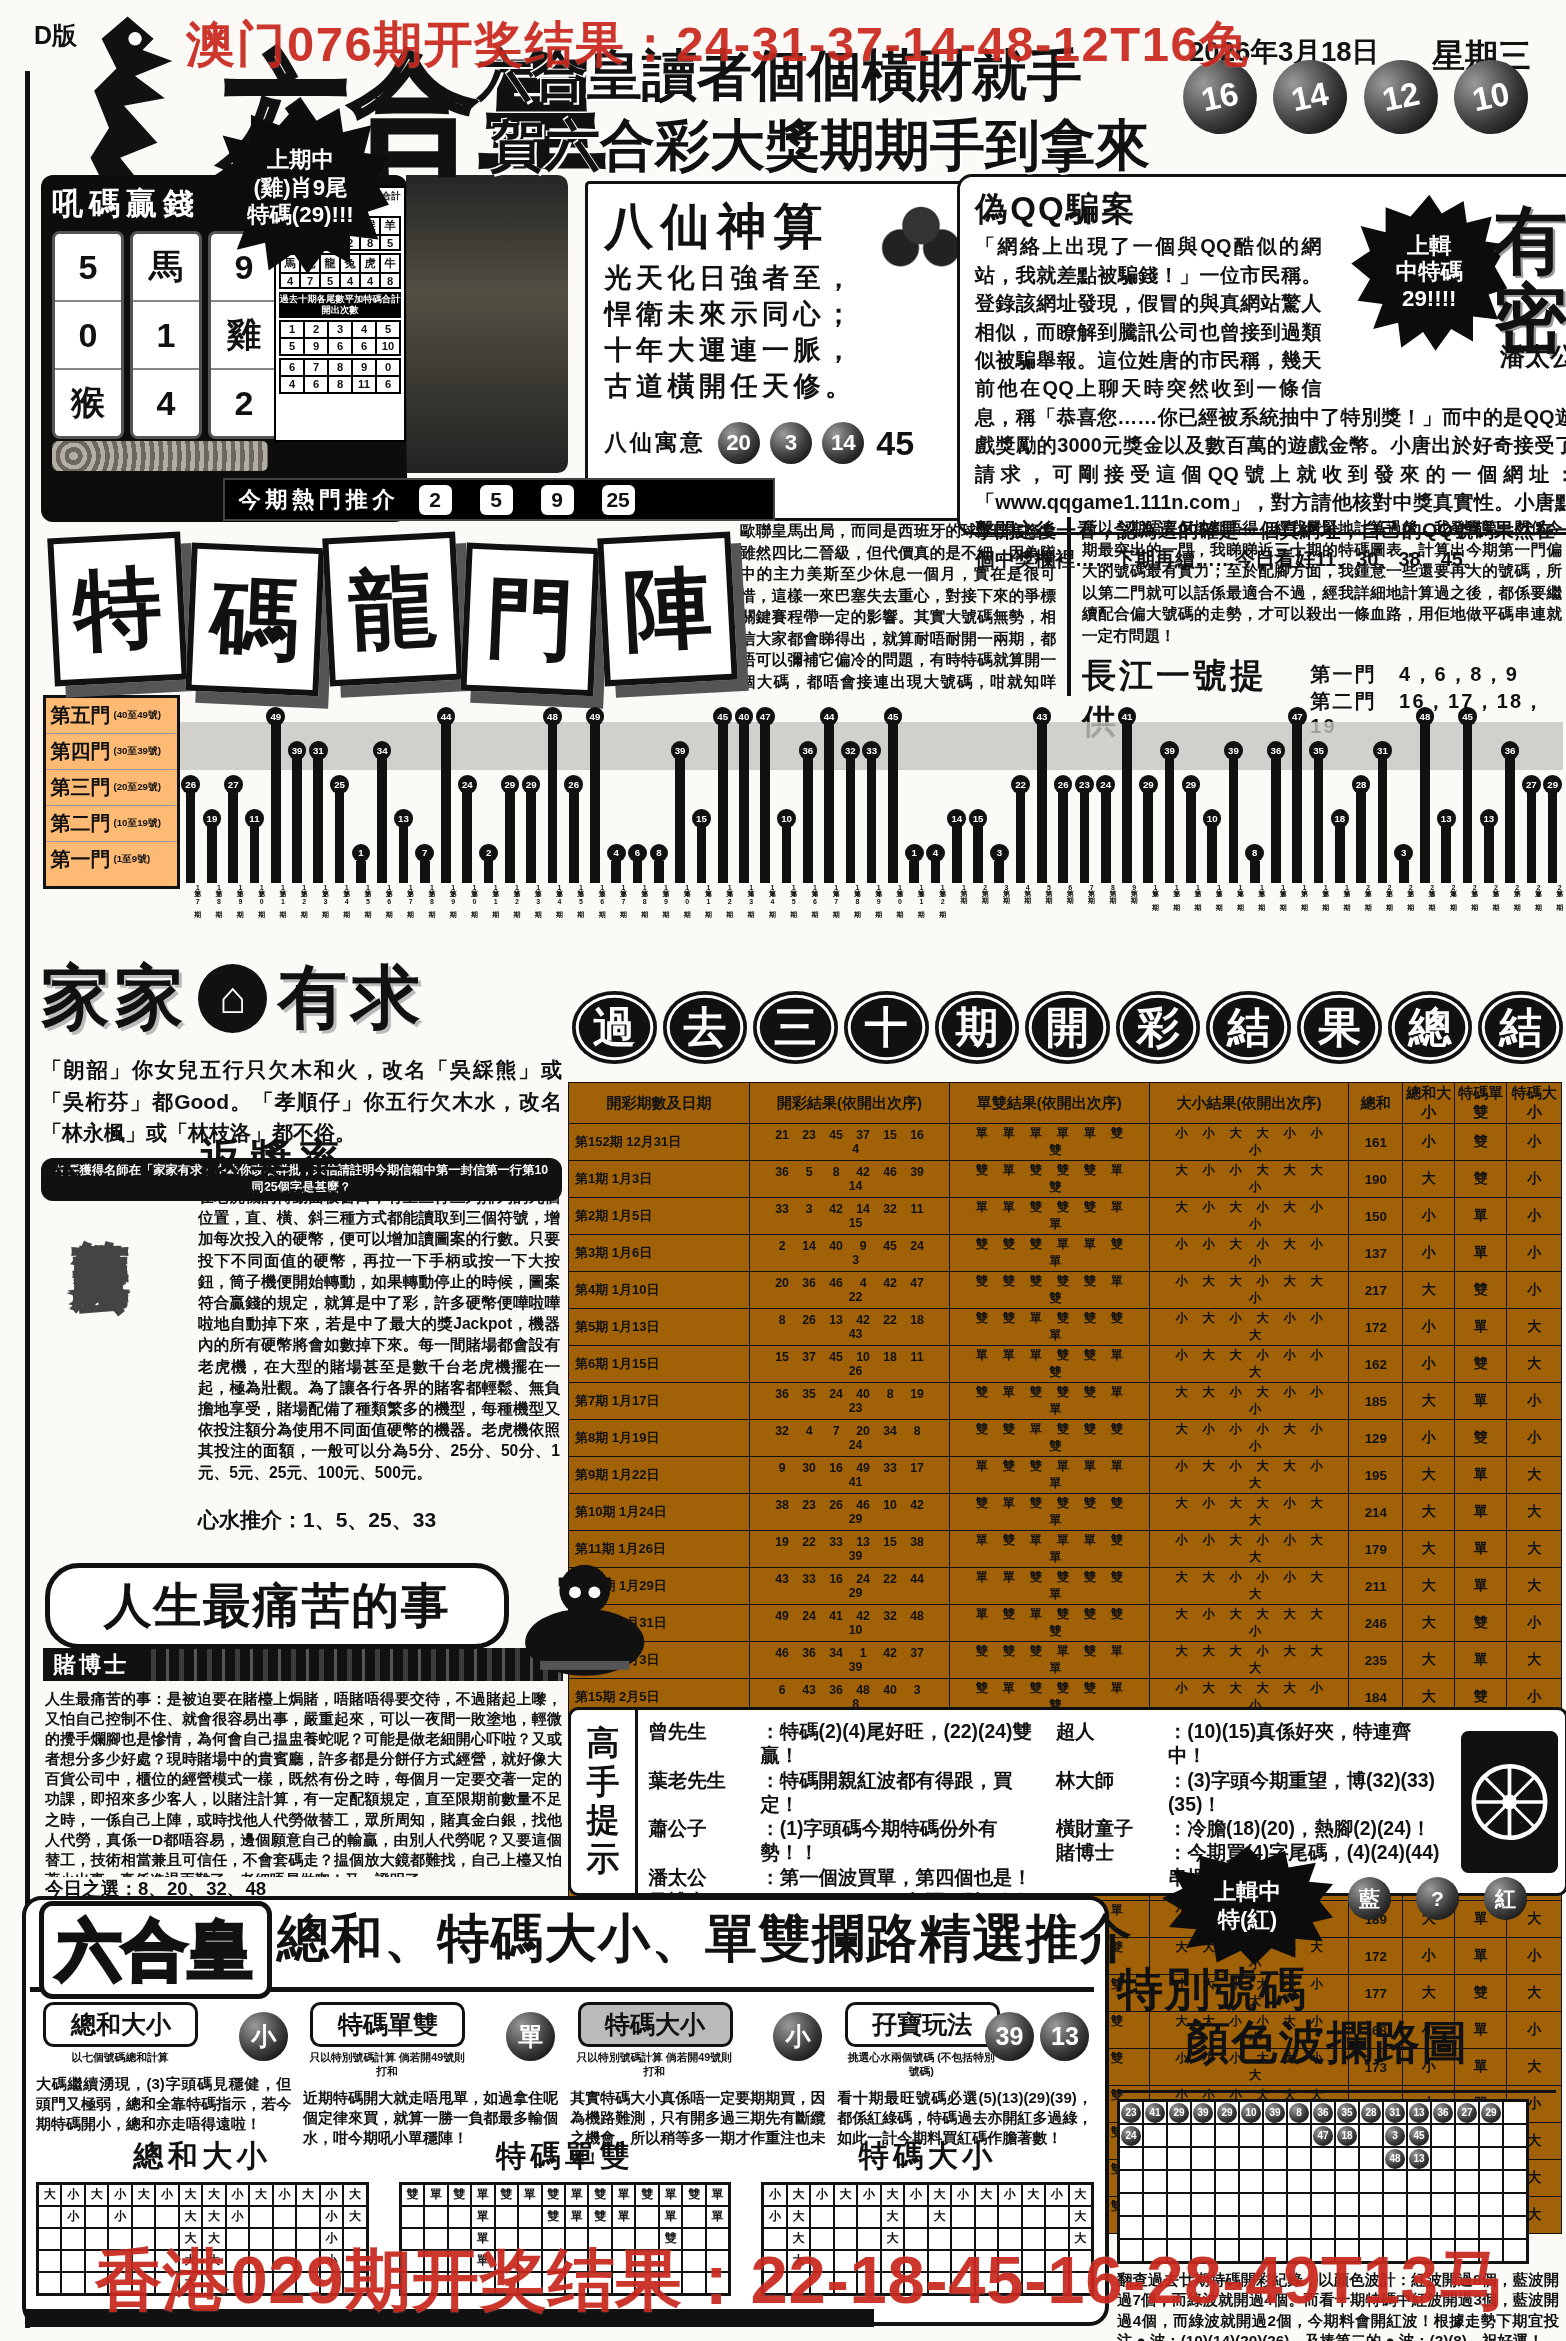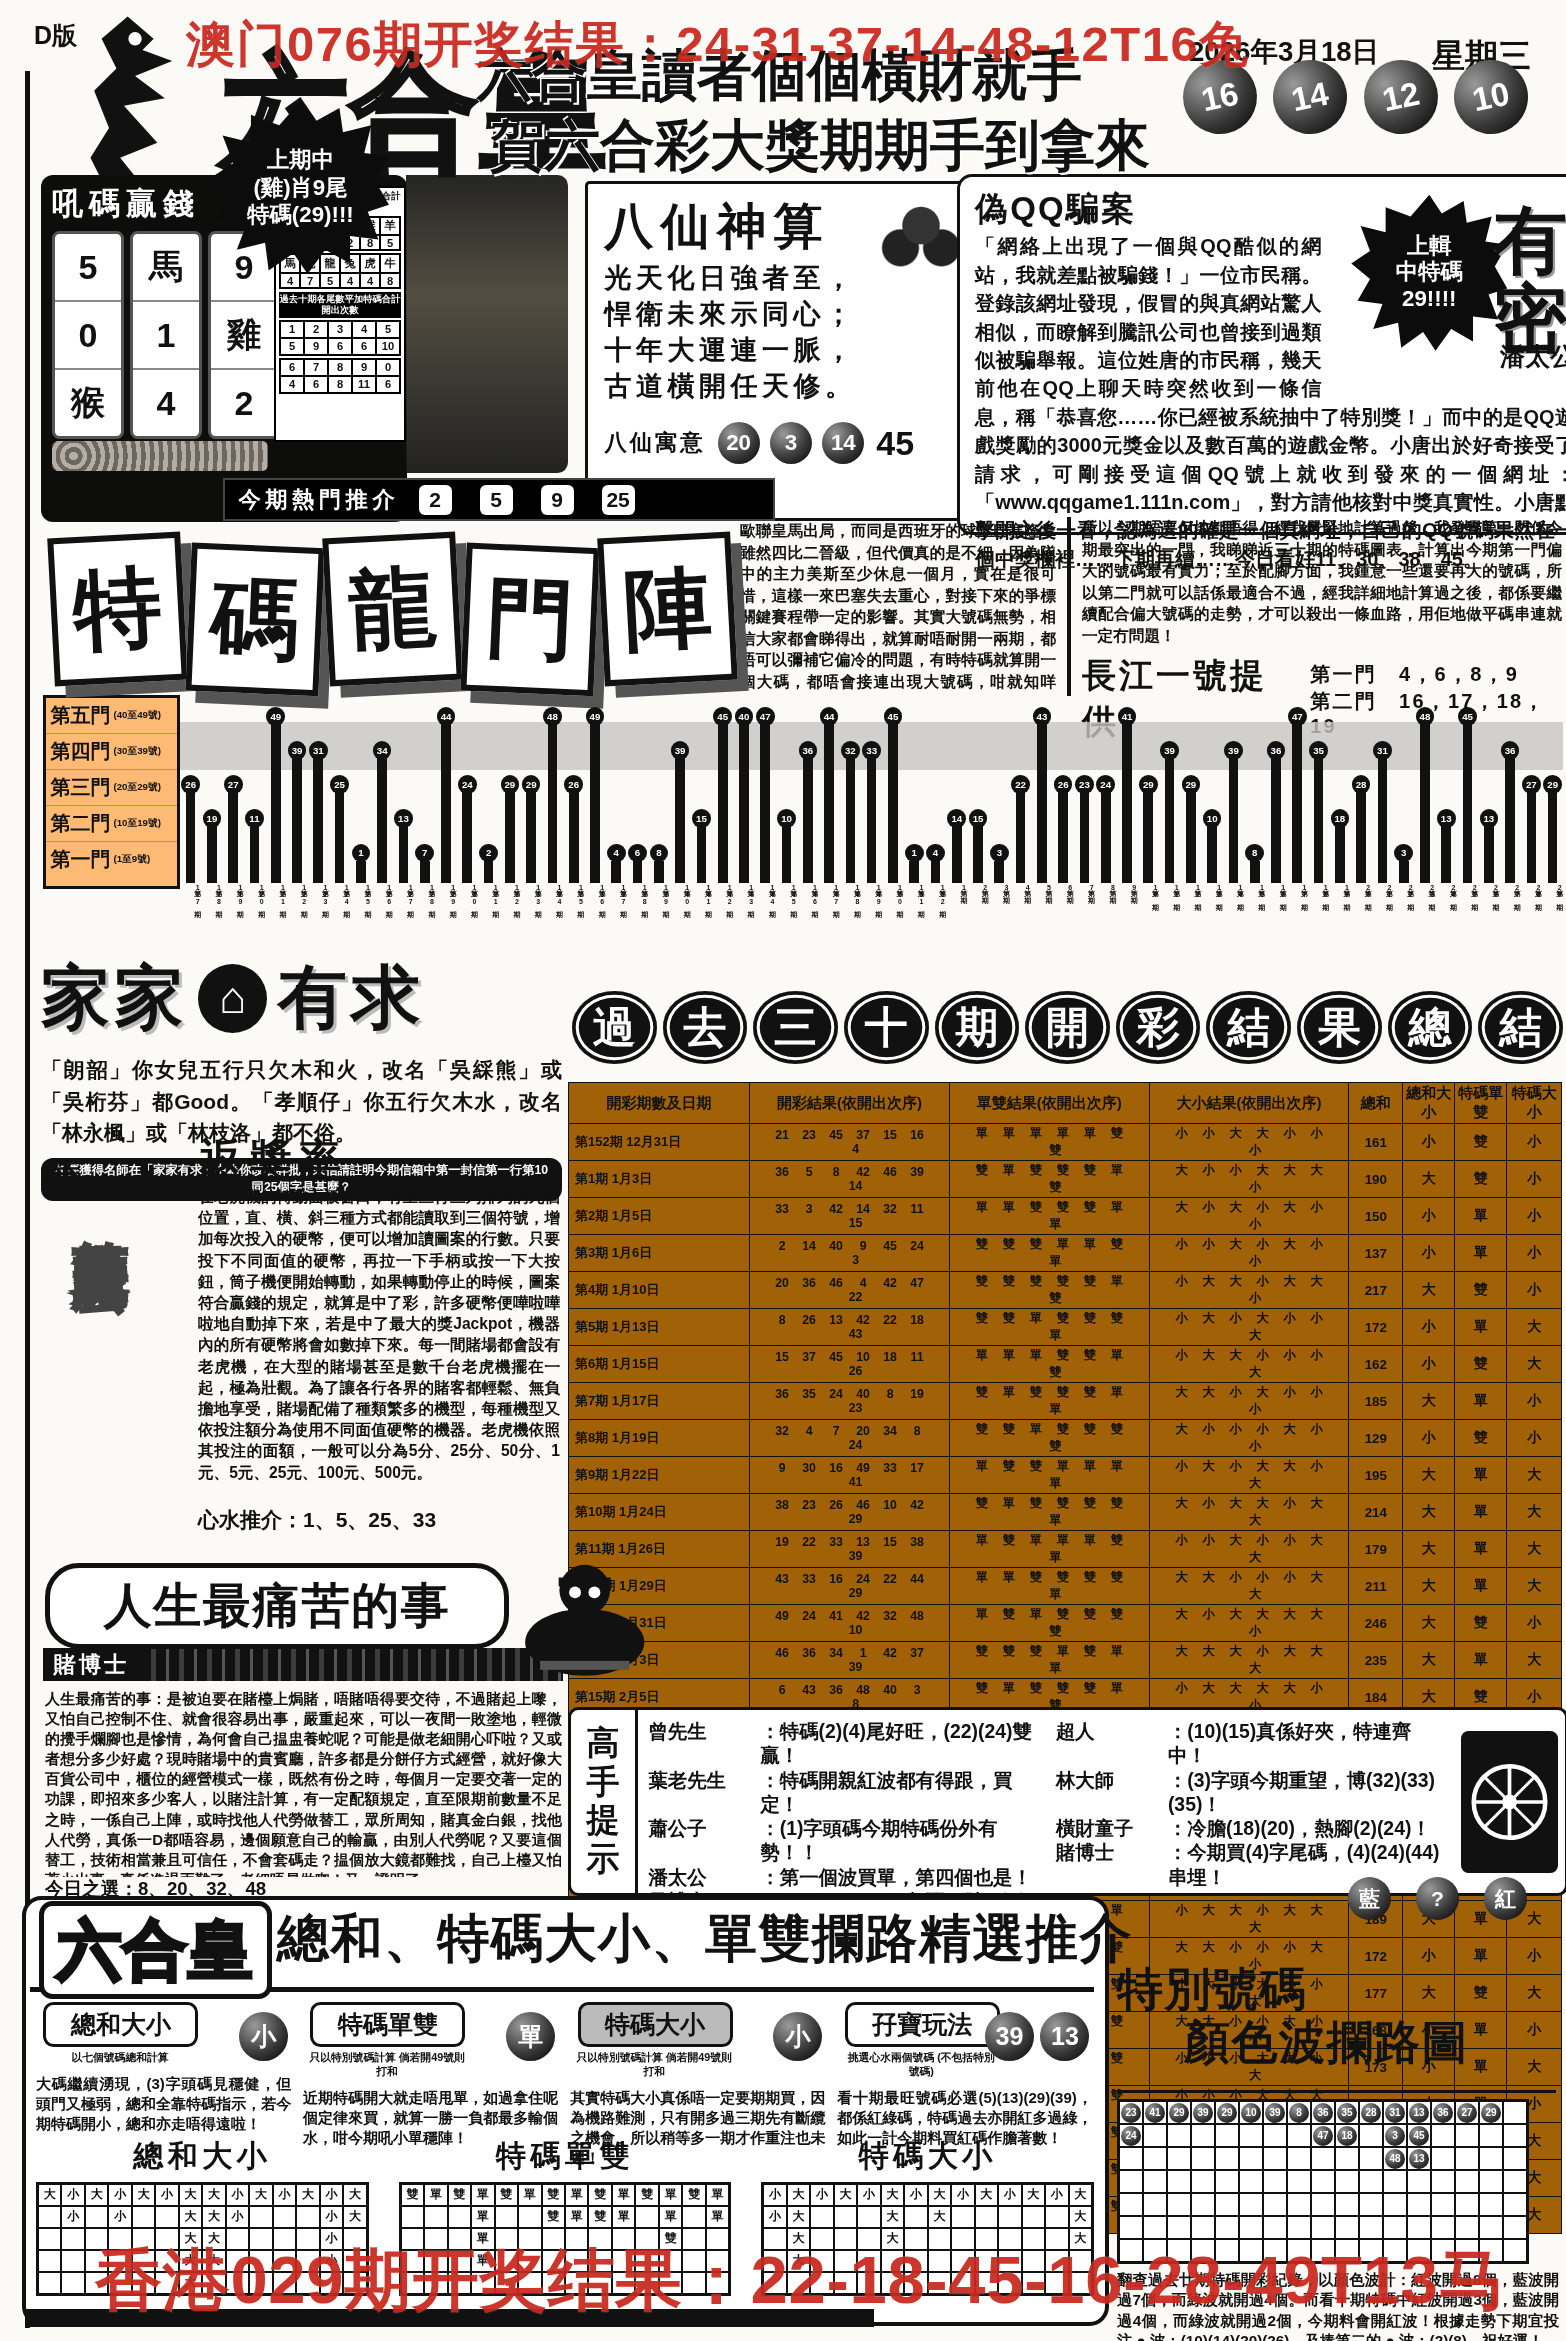"上輯中" div.abs { html: none -> <div> <div>上輯中</div> <div>特(紅)</div> </div> }
